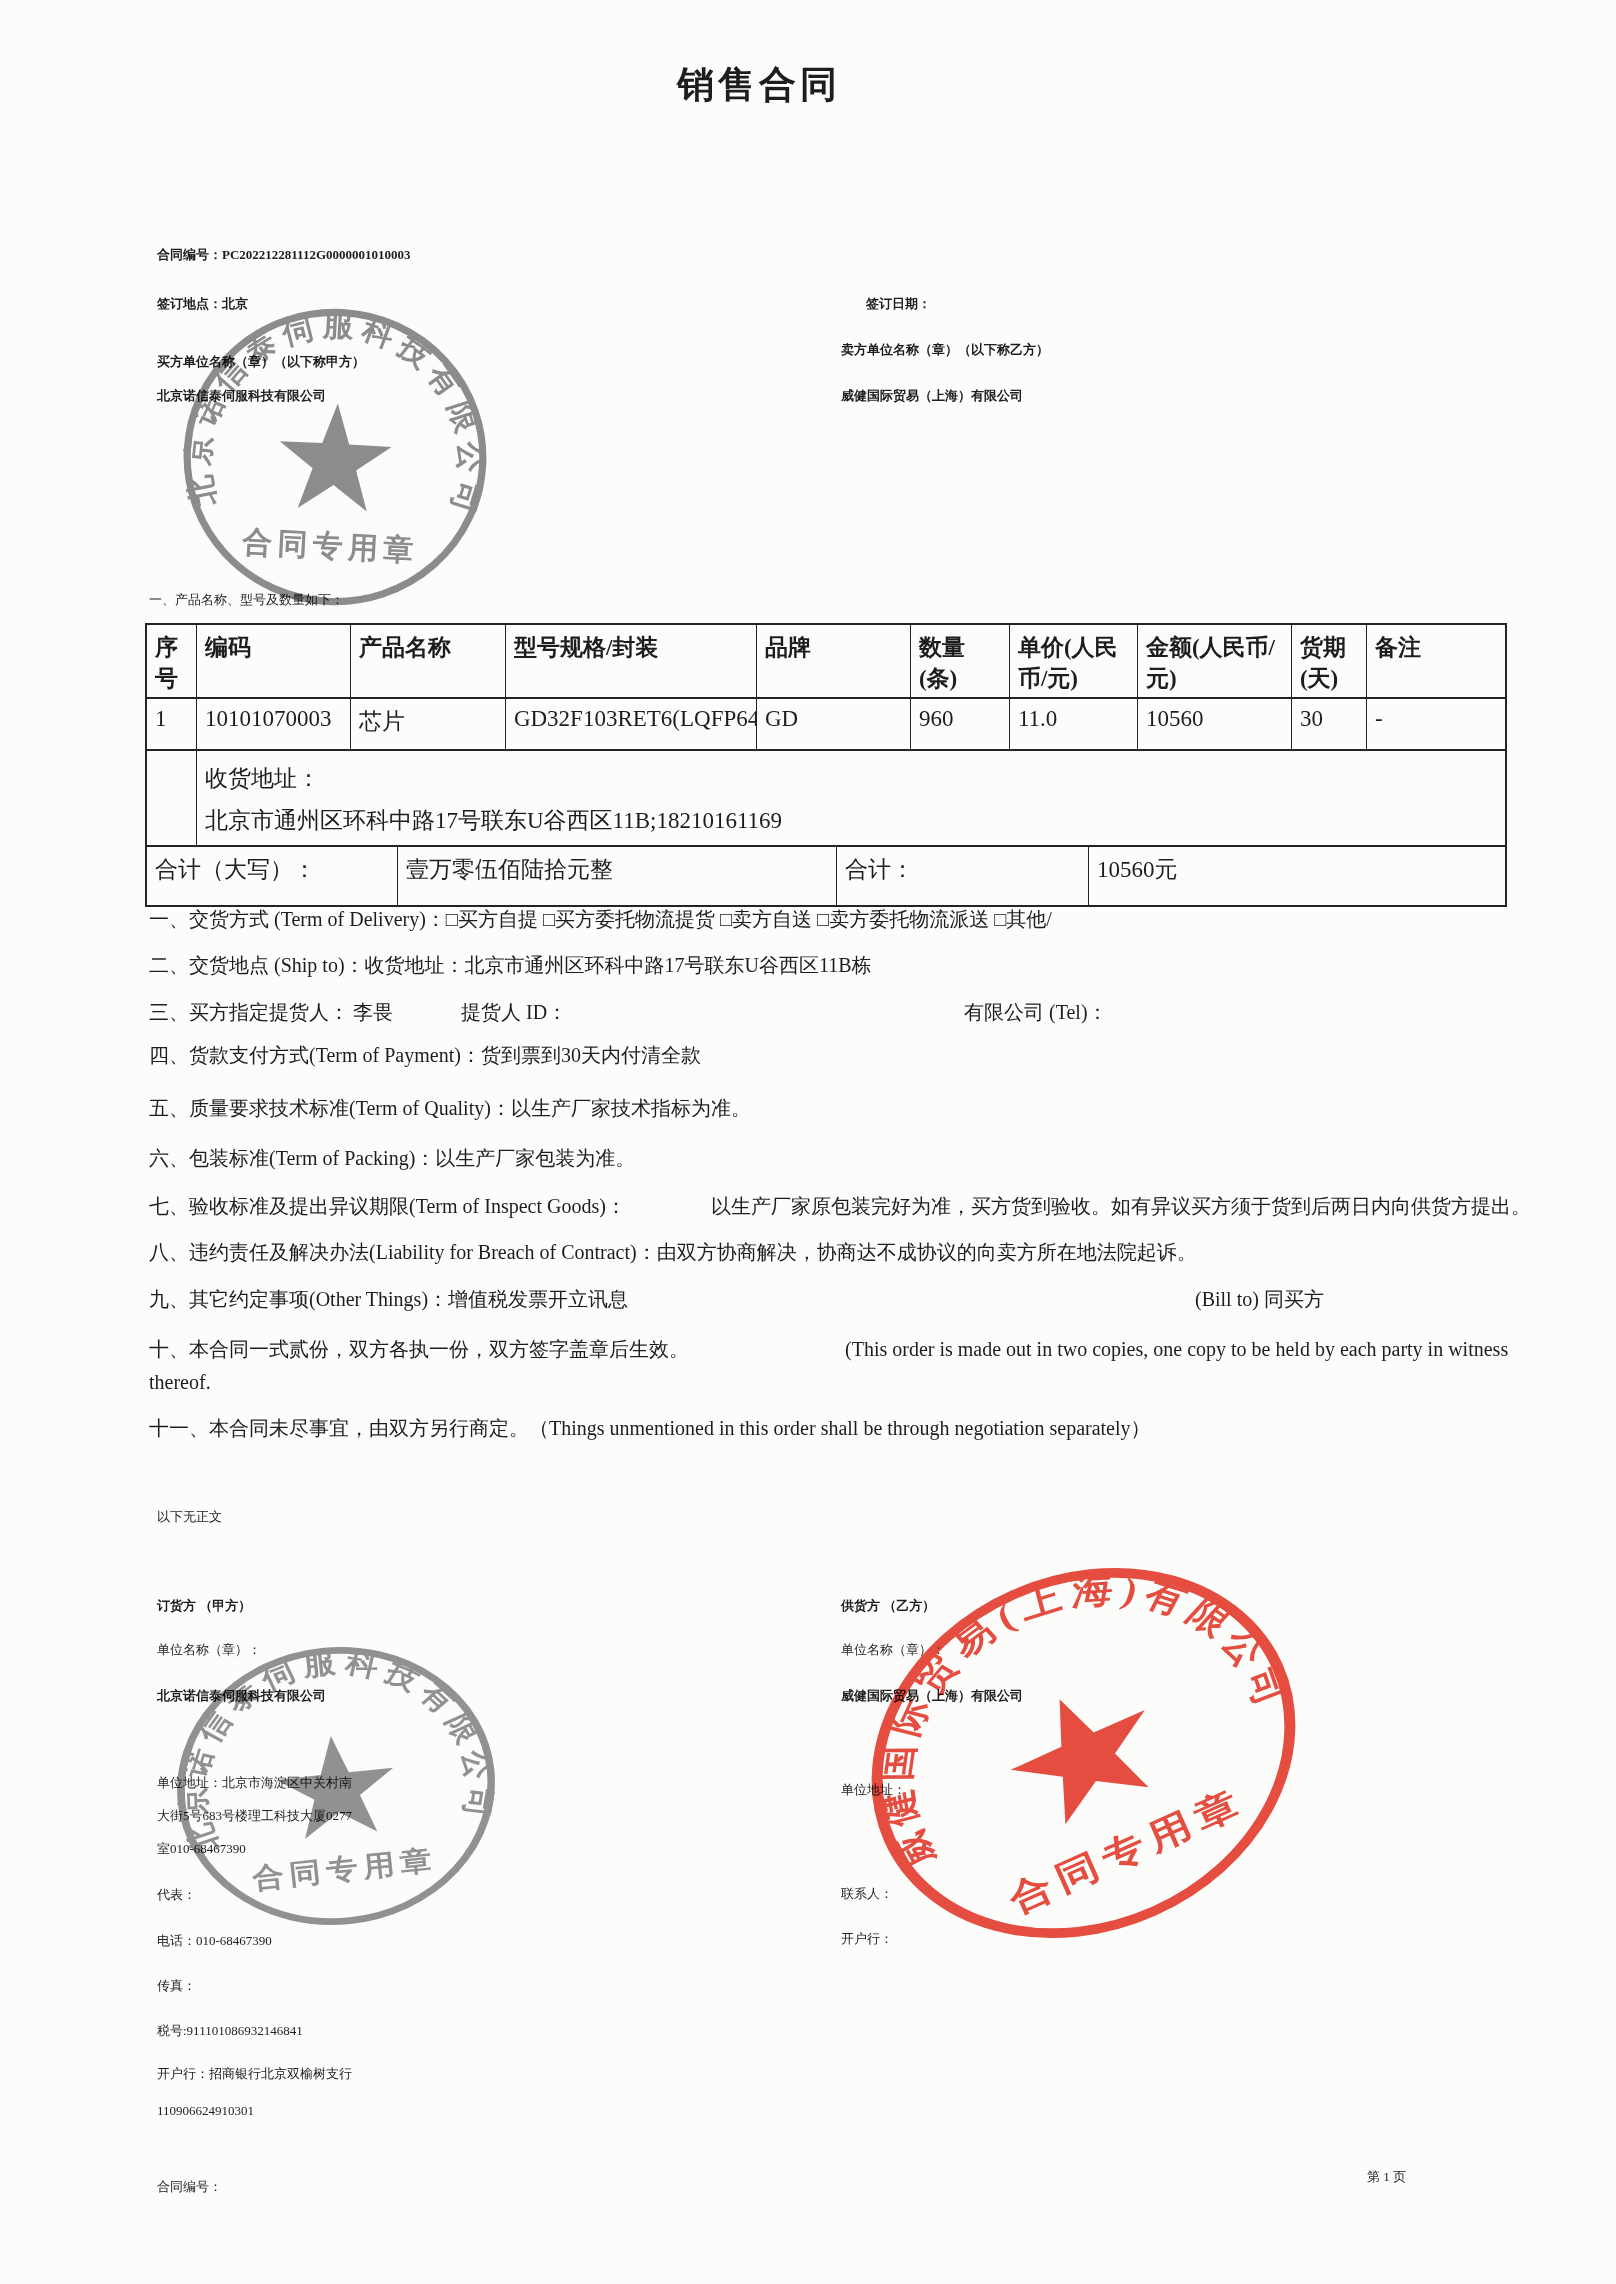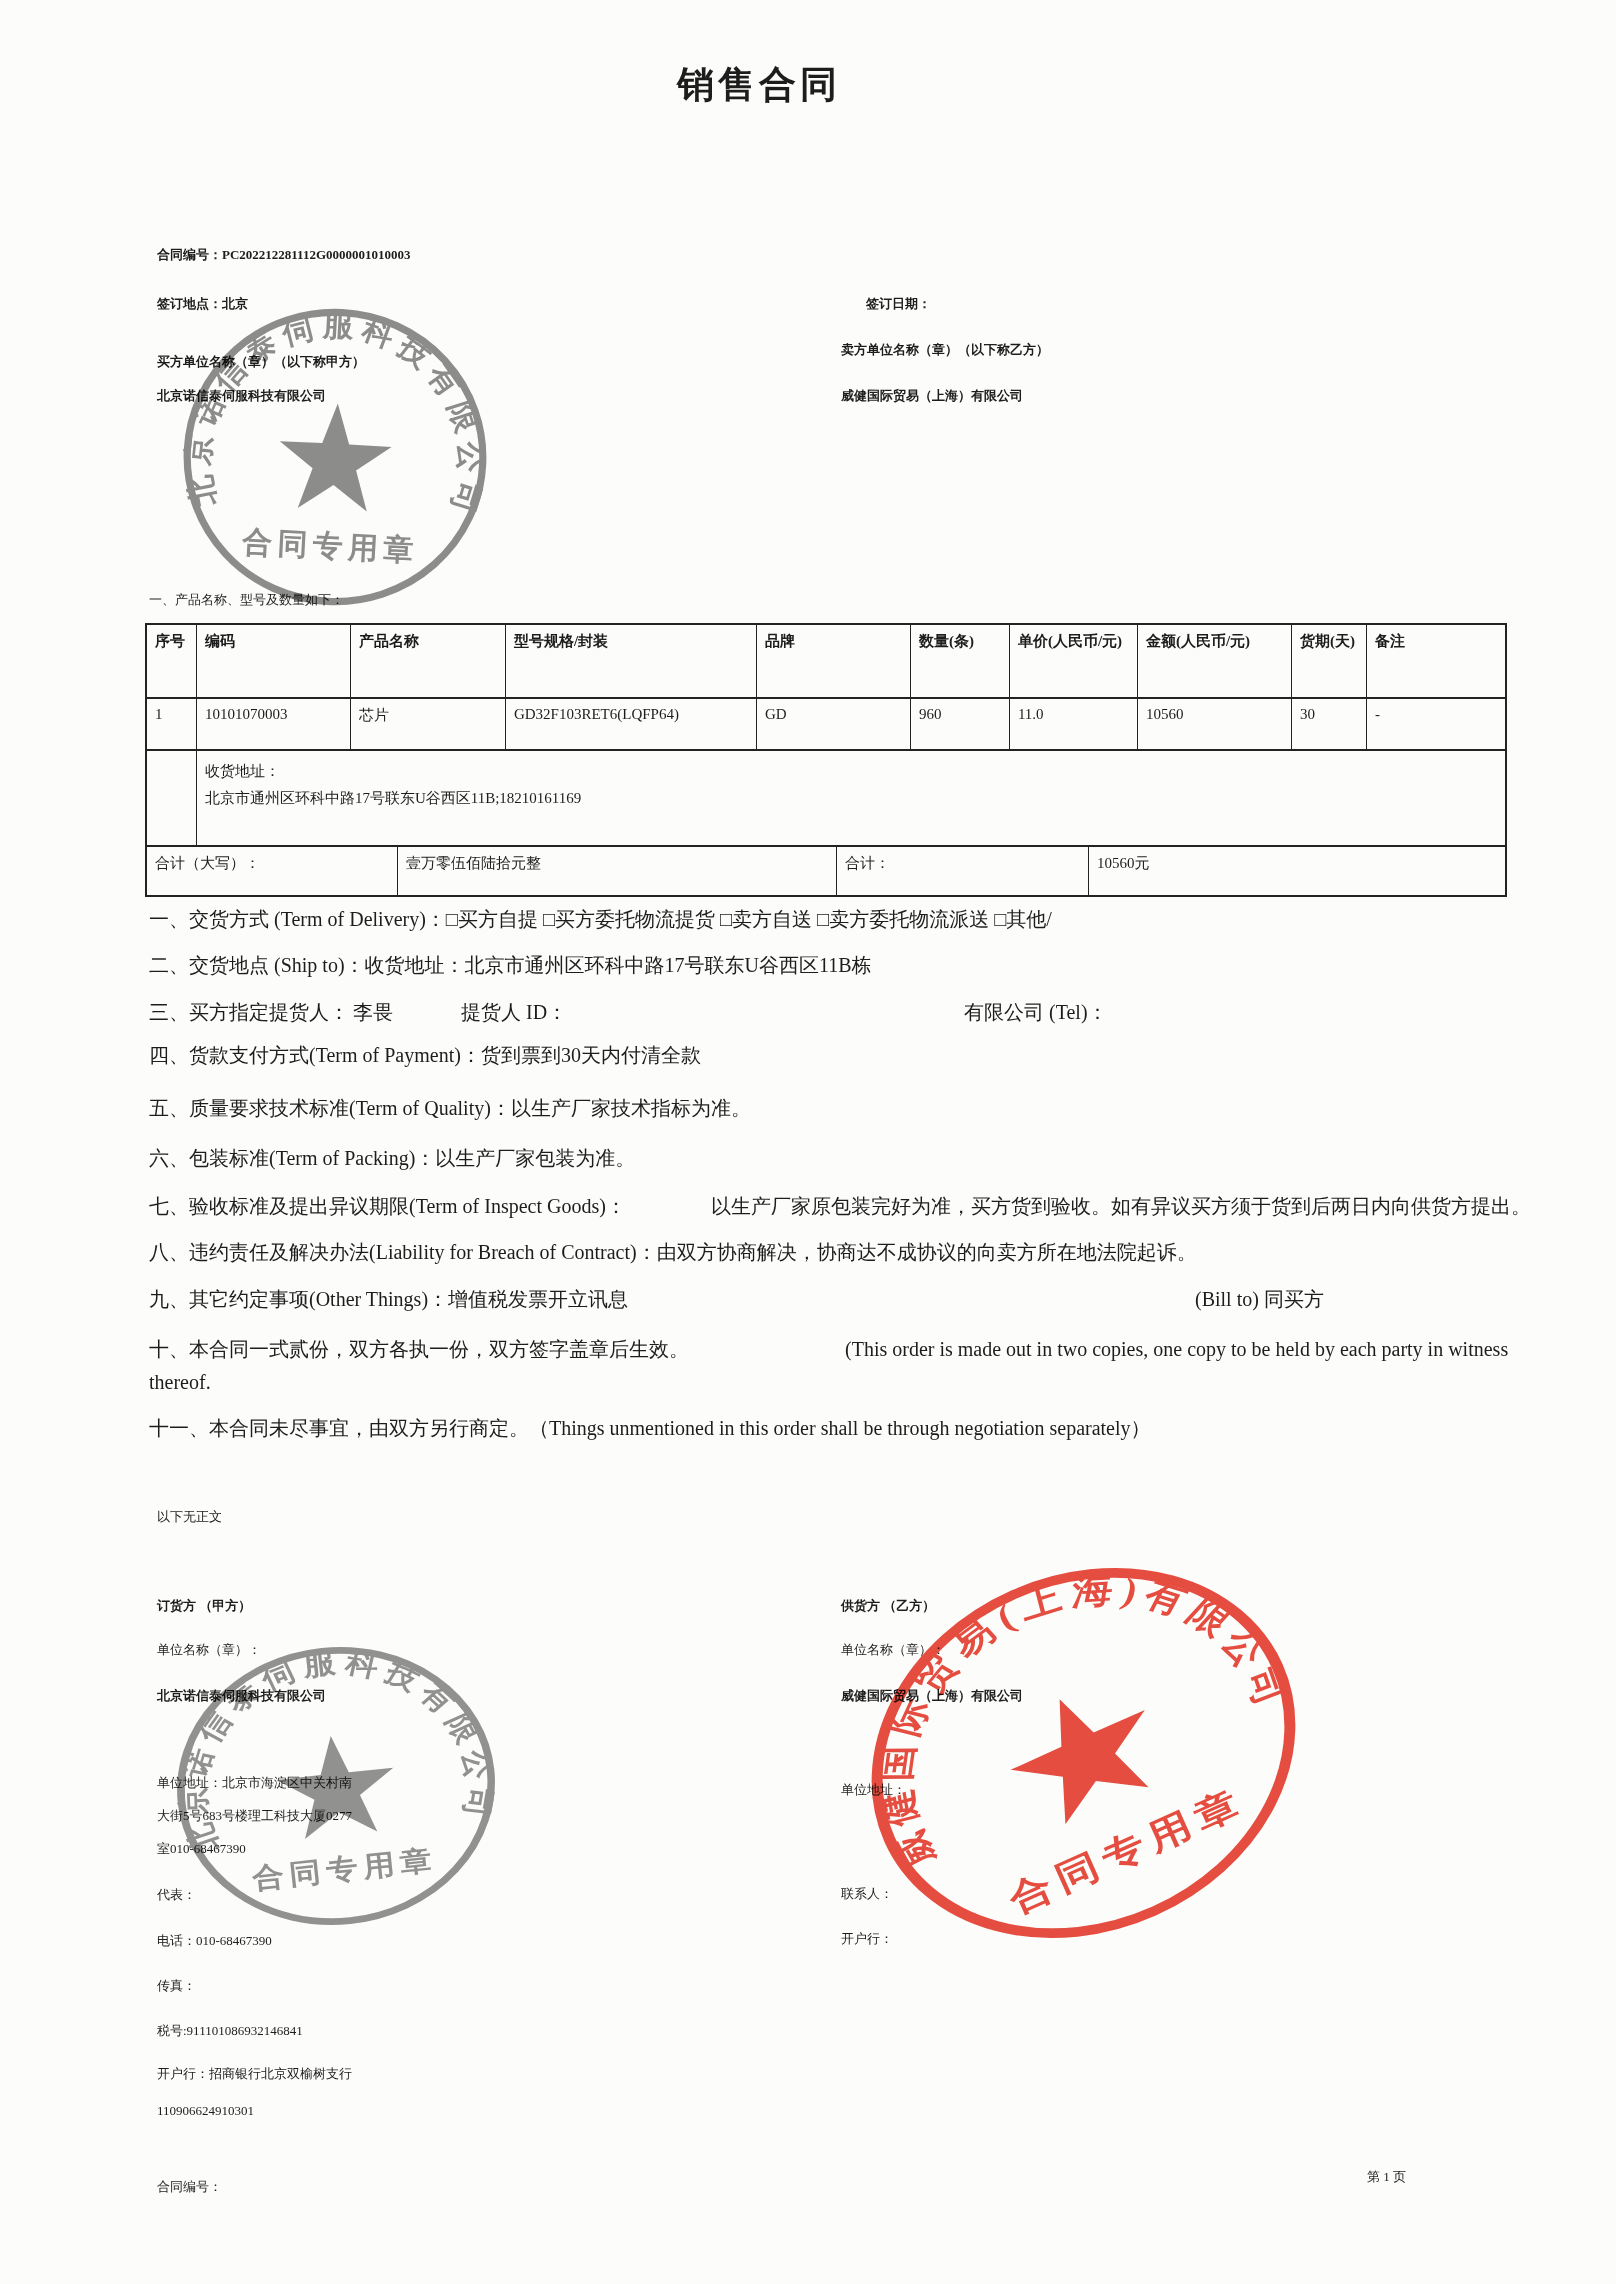"序号" .tbl { font-size: 15px -> 23px }
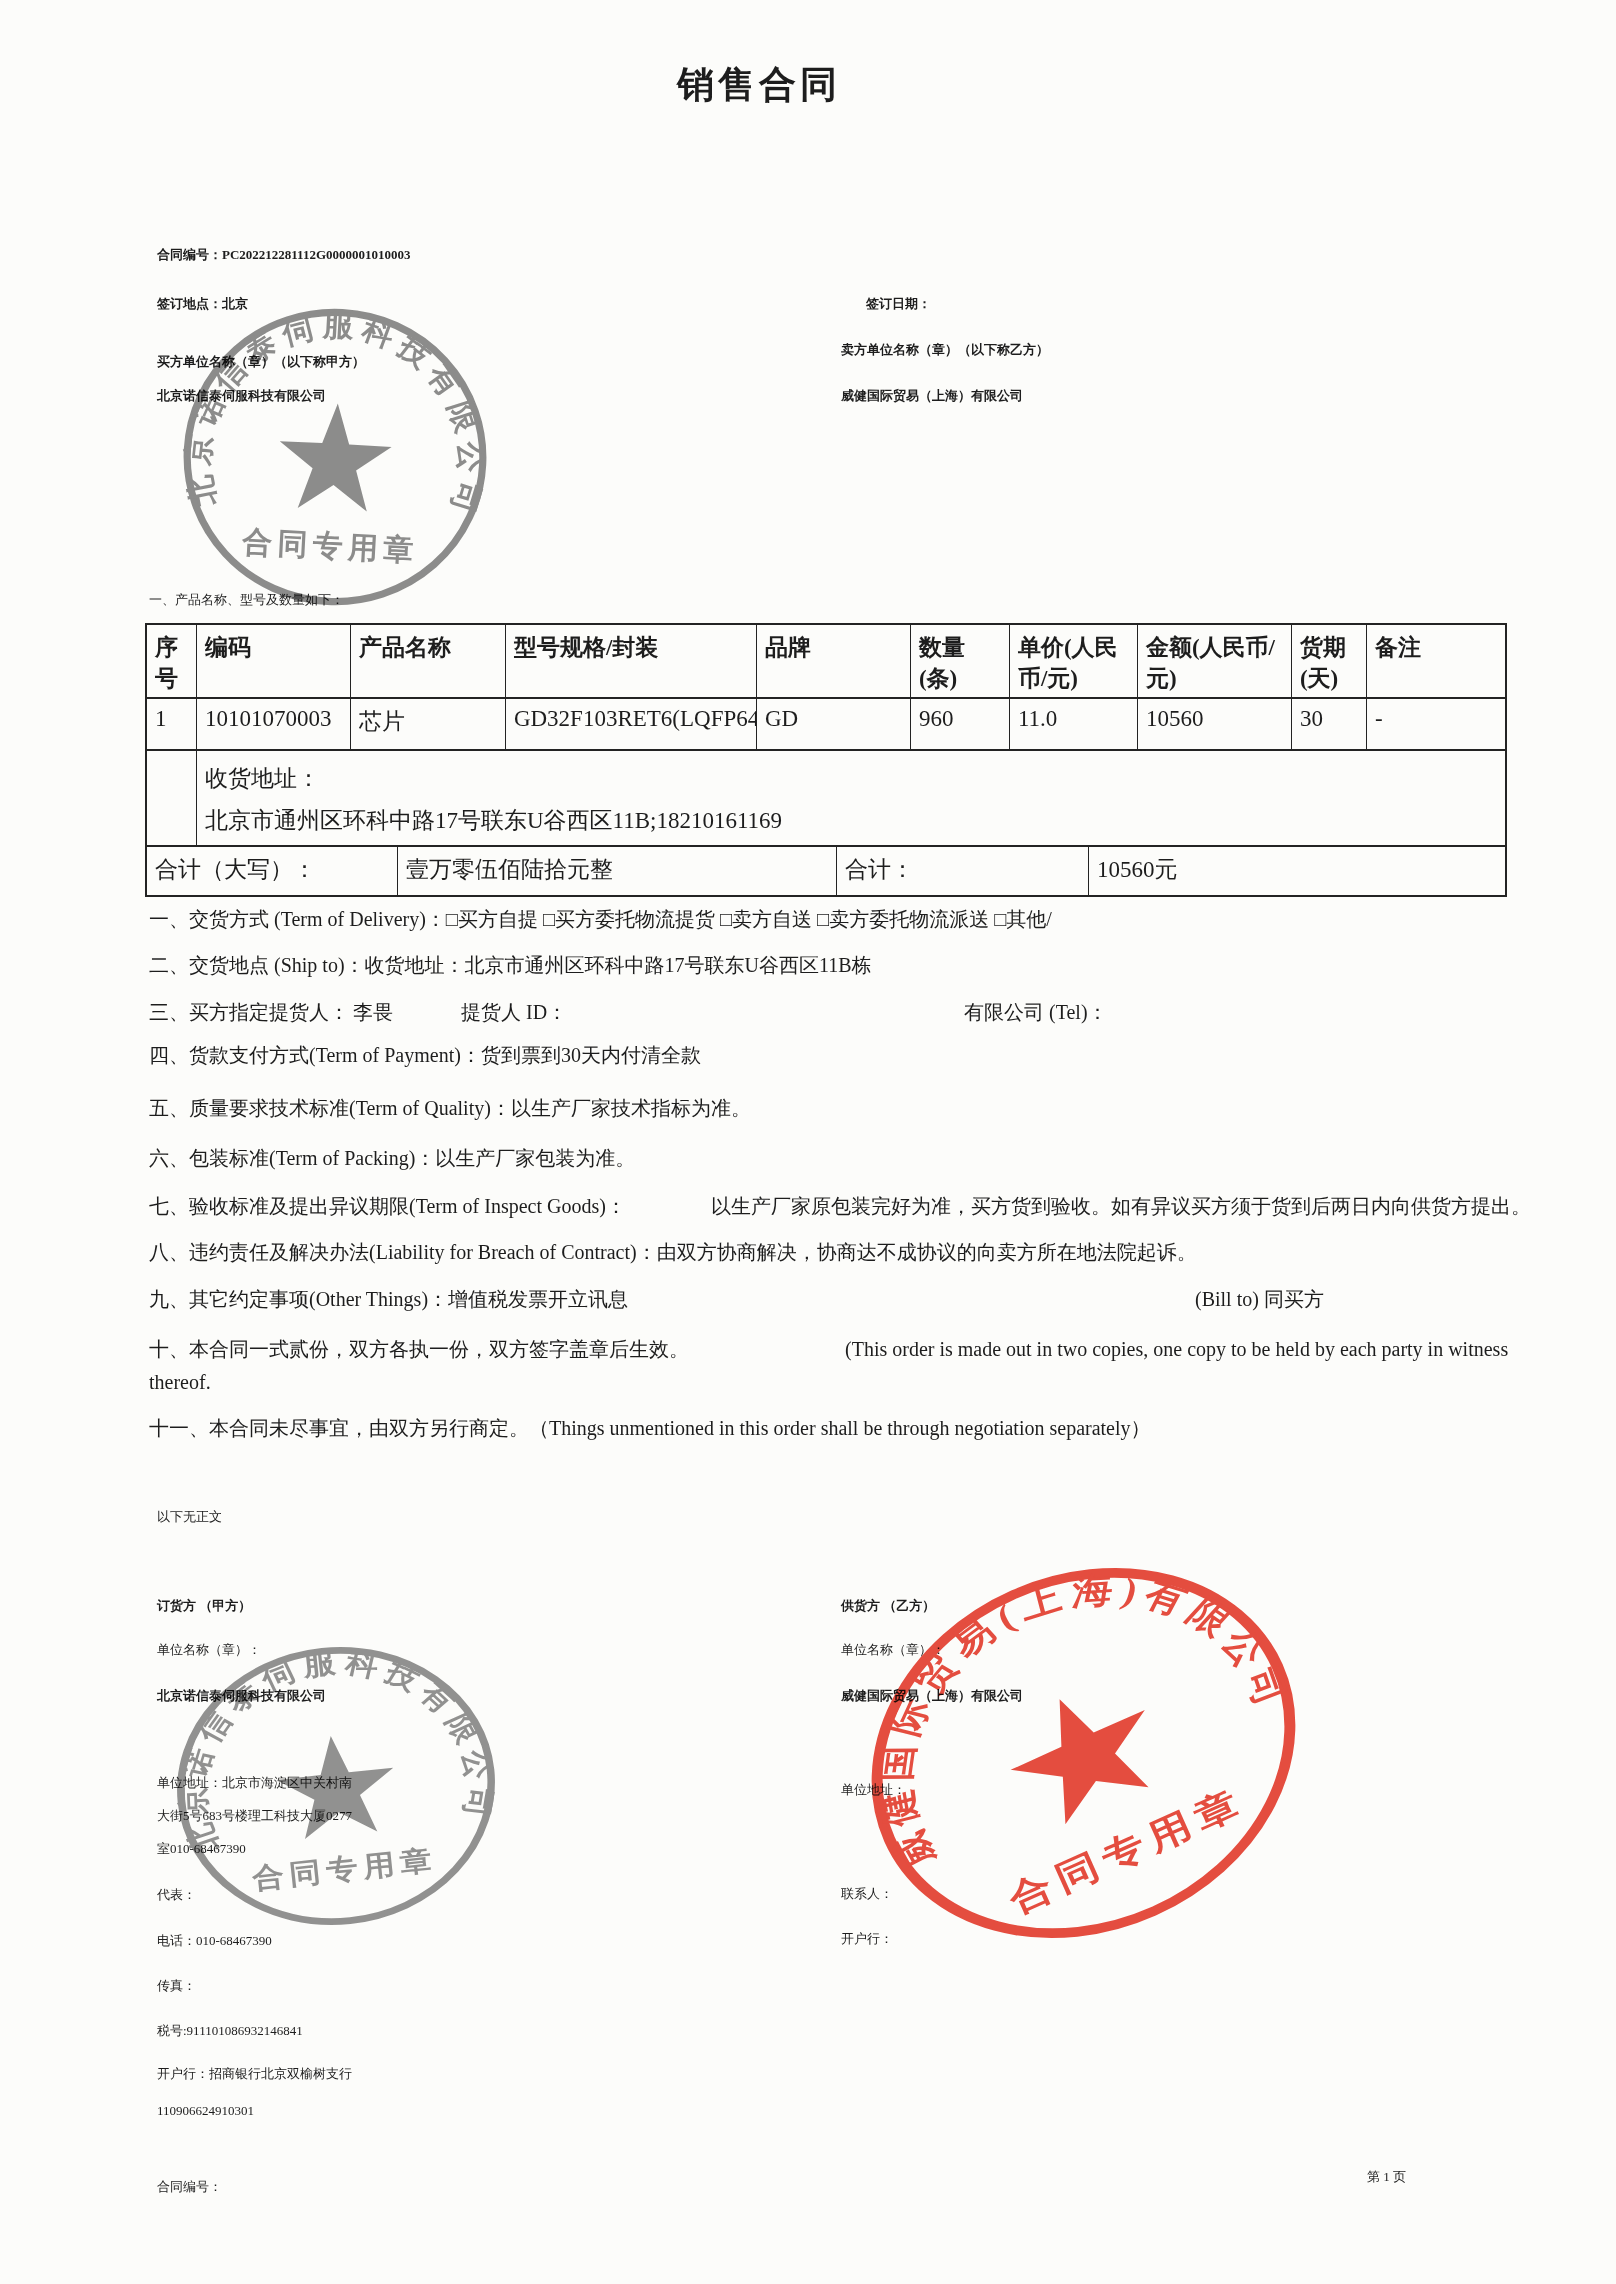"合计（大写）：" .ttotal { height: 48px -> 58px }
